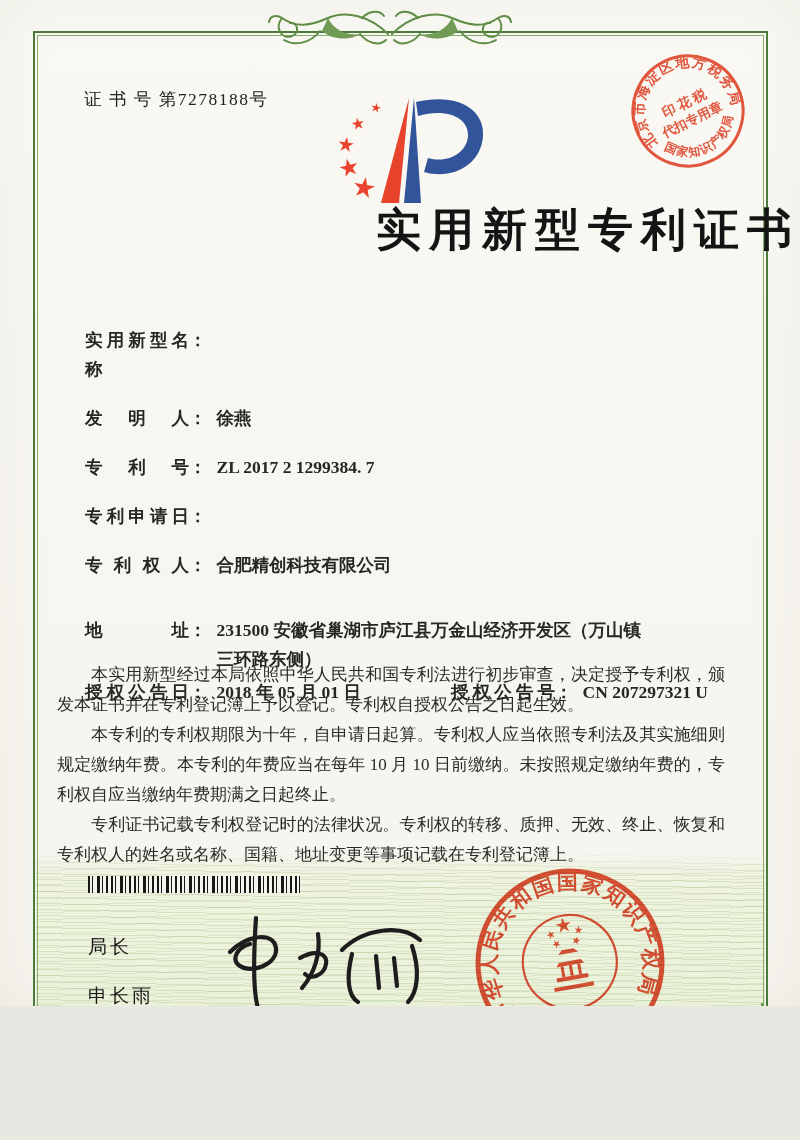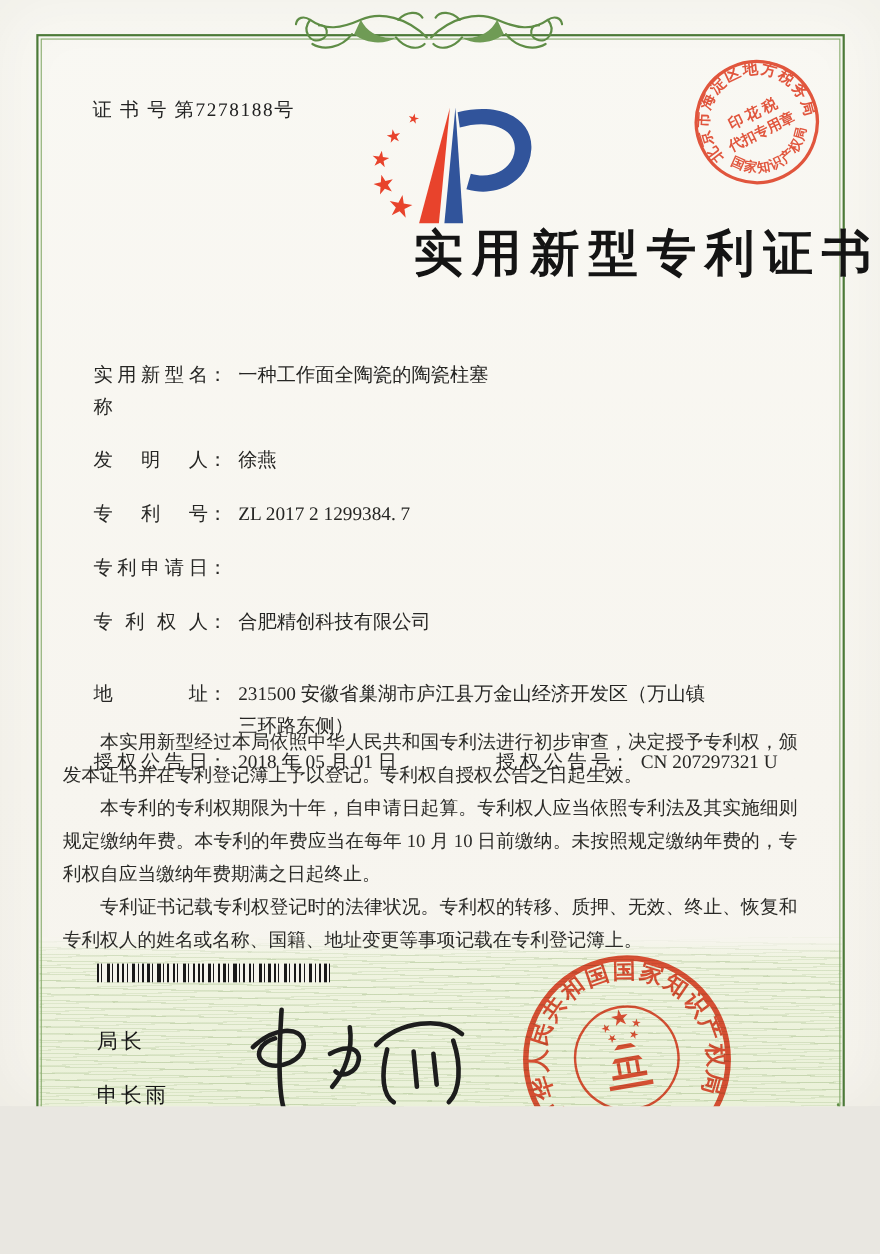"实用新型名称" .fields { font-weight: none -> bold }
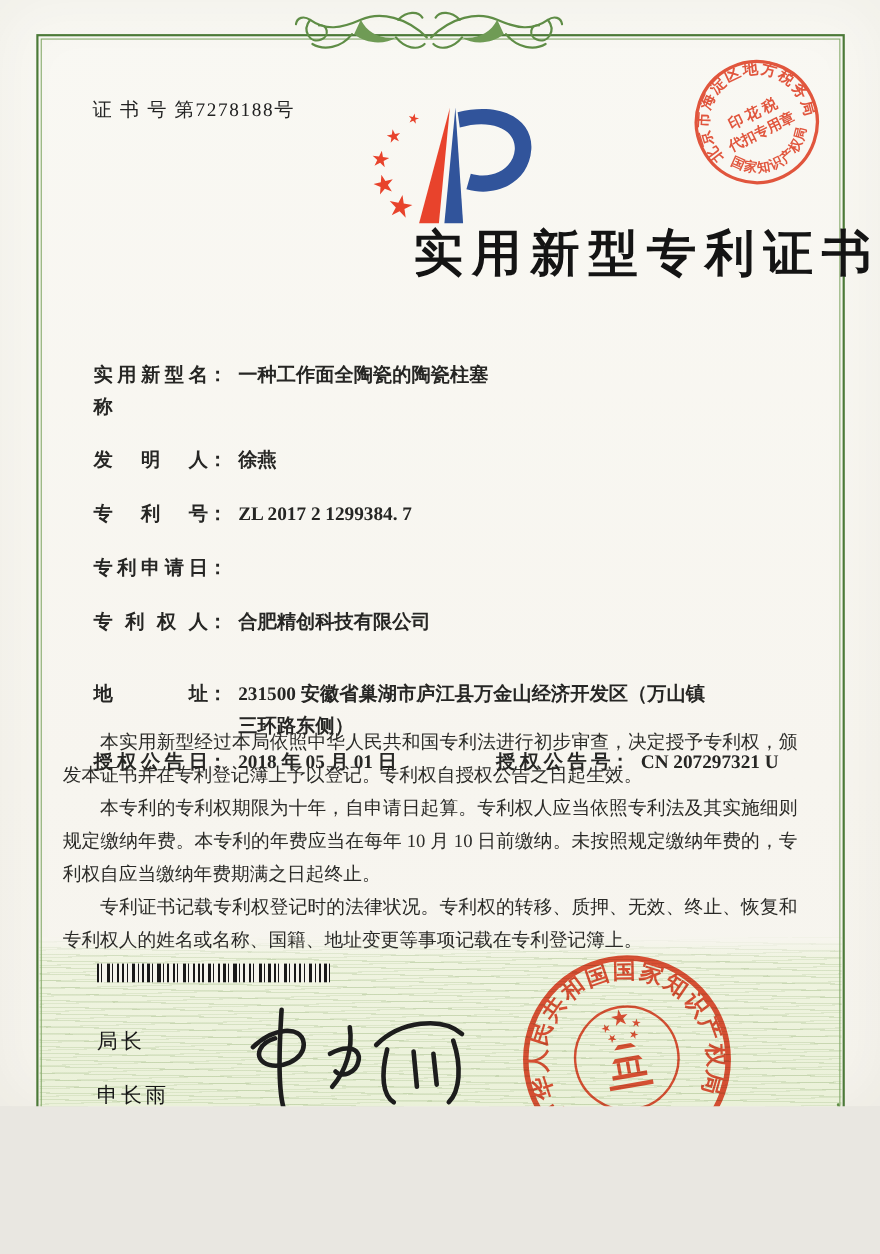"一种工作面全陶瓷的陶瓷柱塞" span.fvalue { html: <span>一种工作面全陶瓷的陶瓷柱塞</span> -> none }
